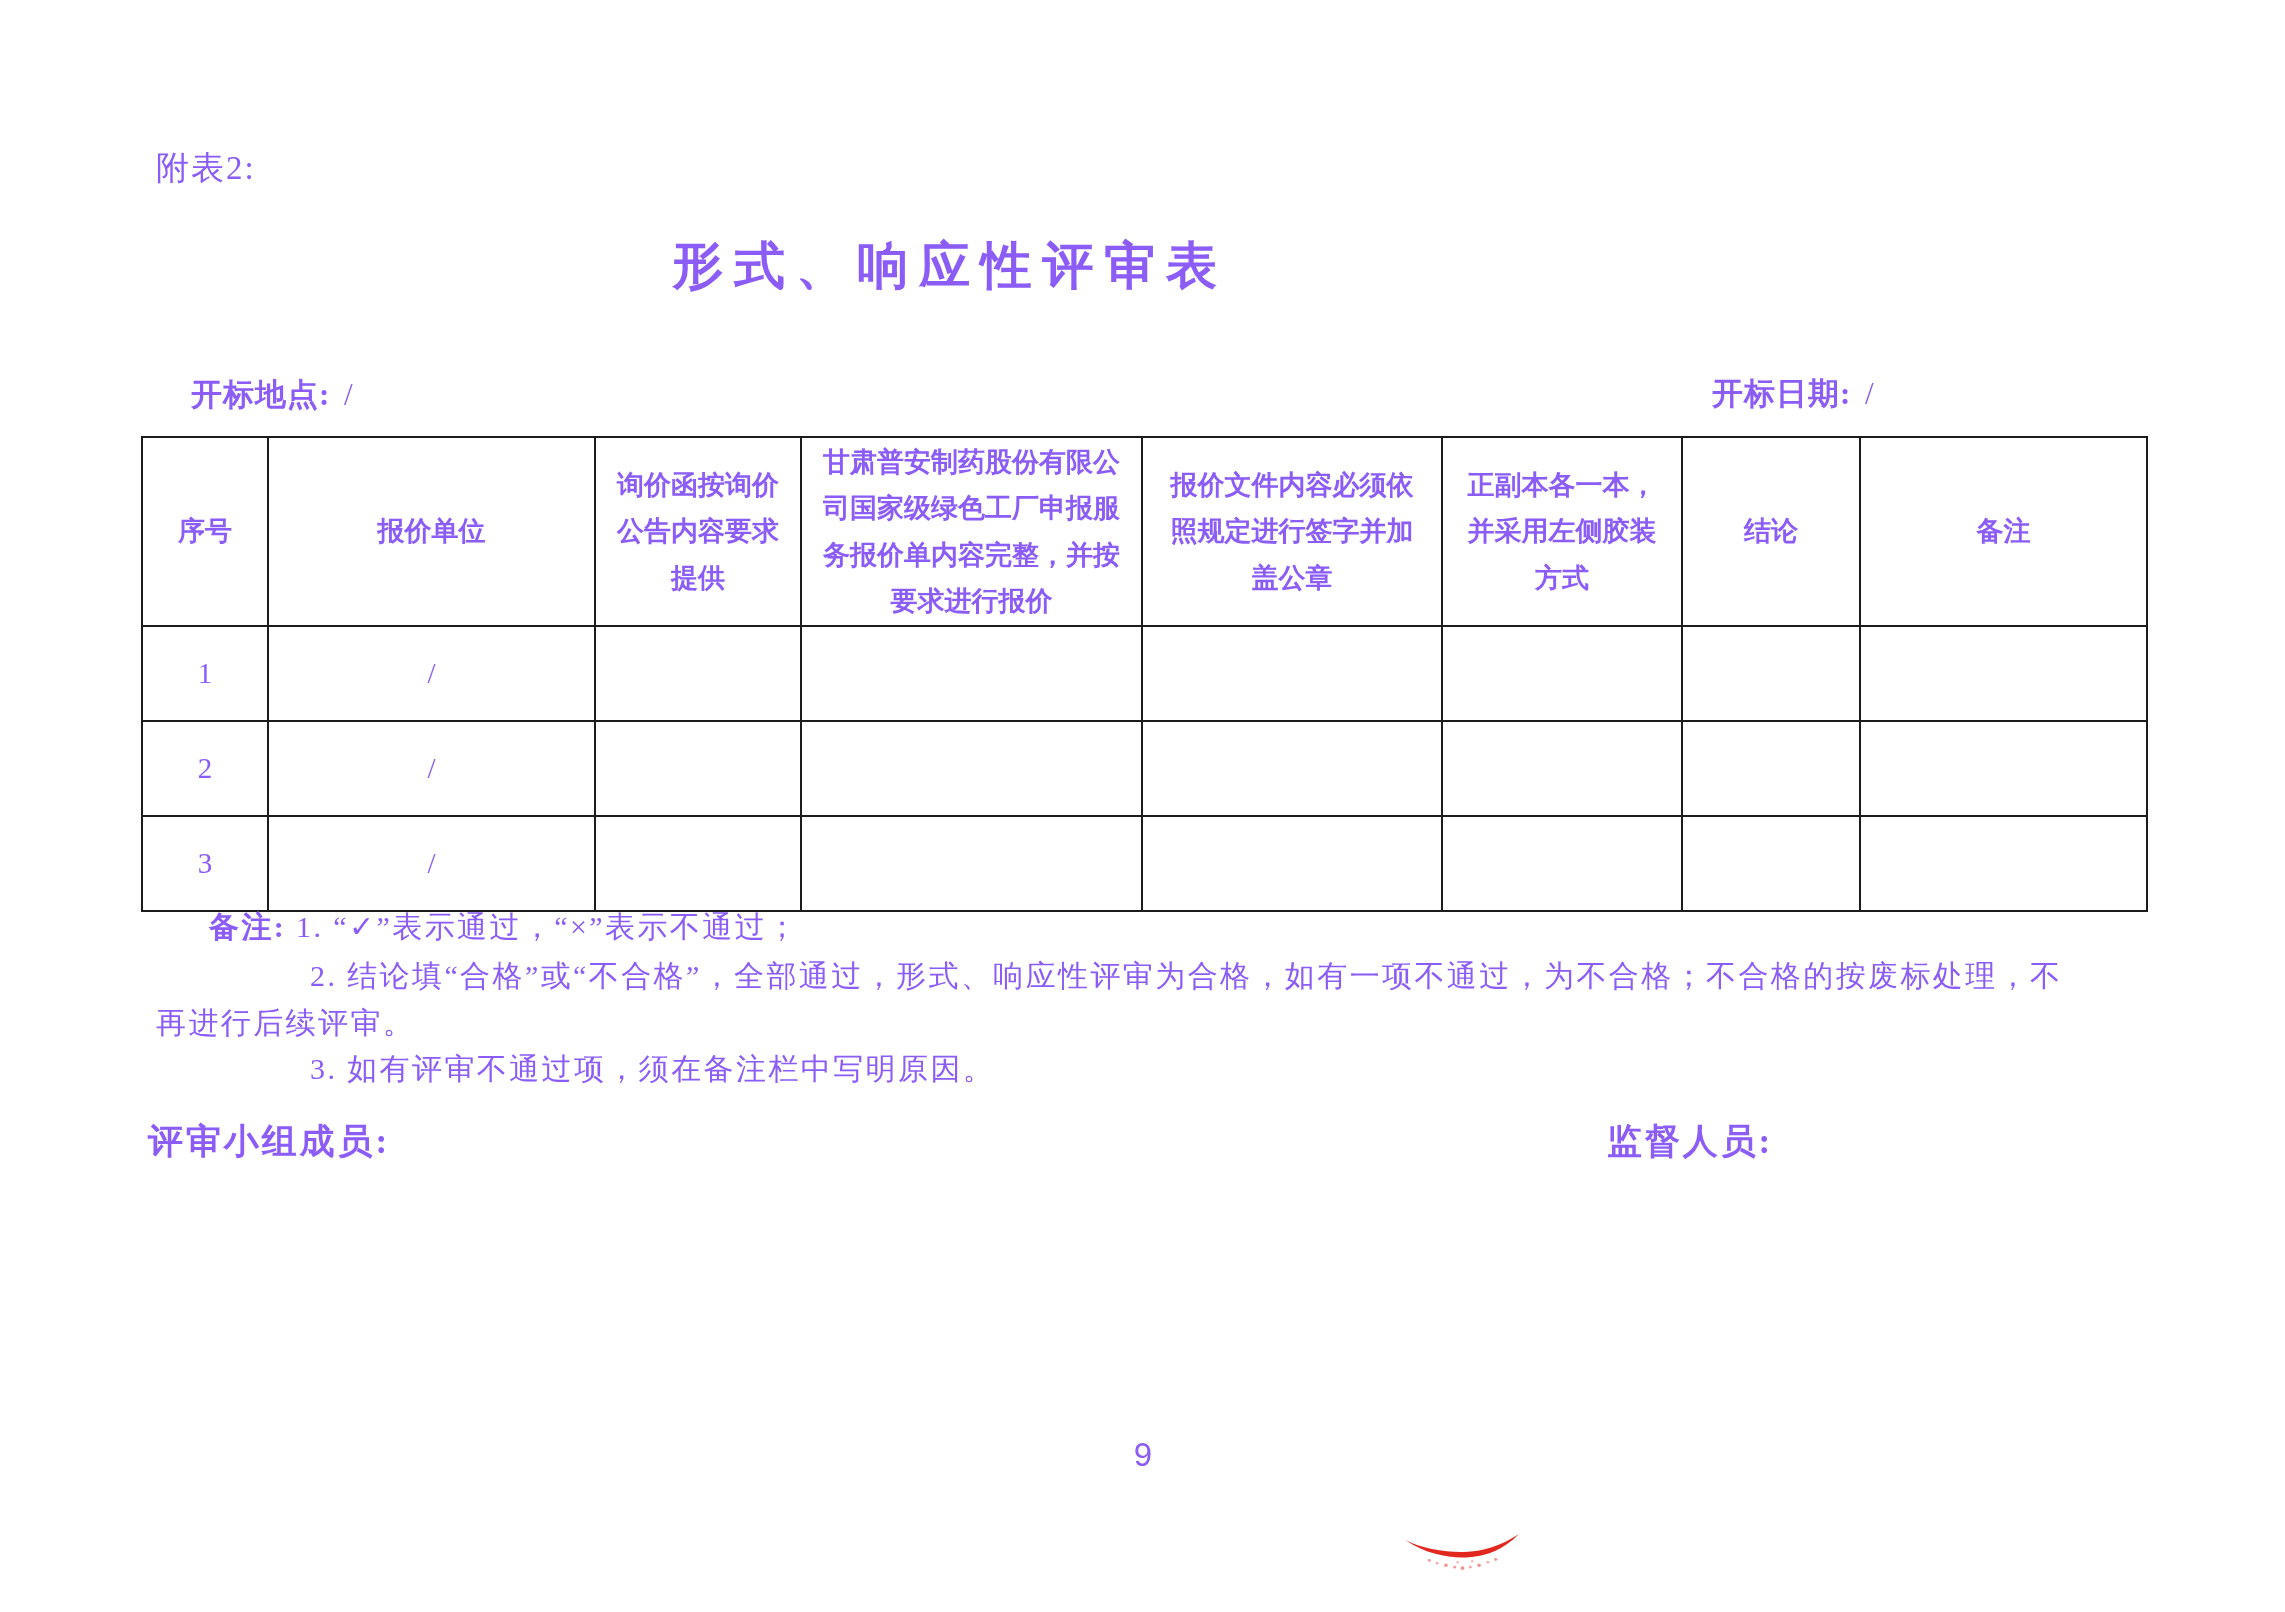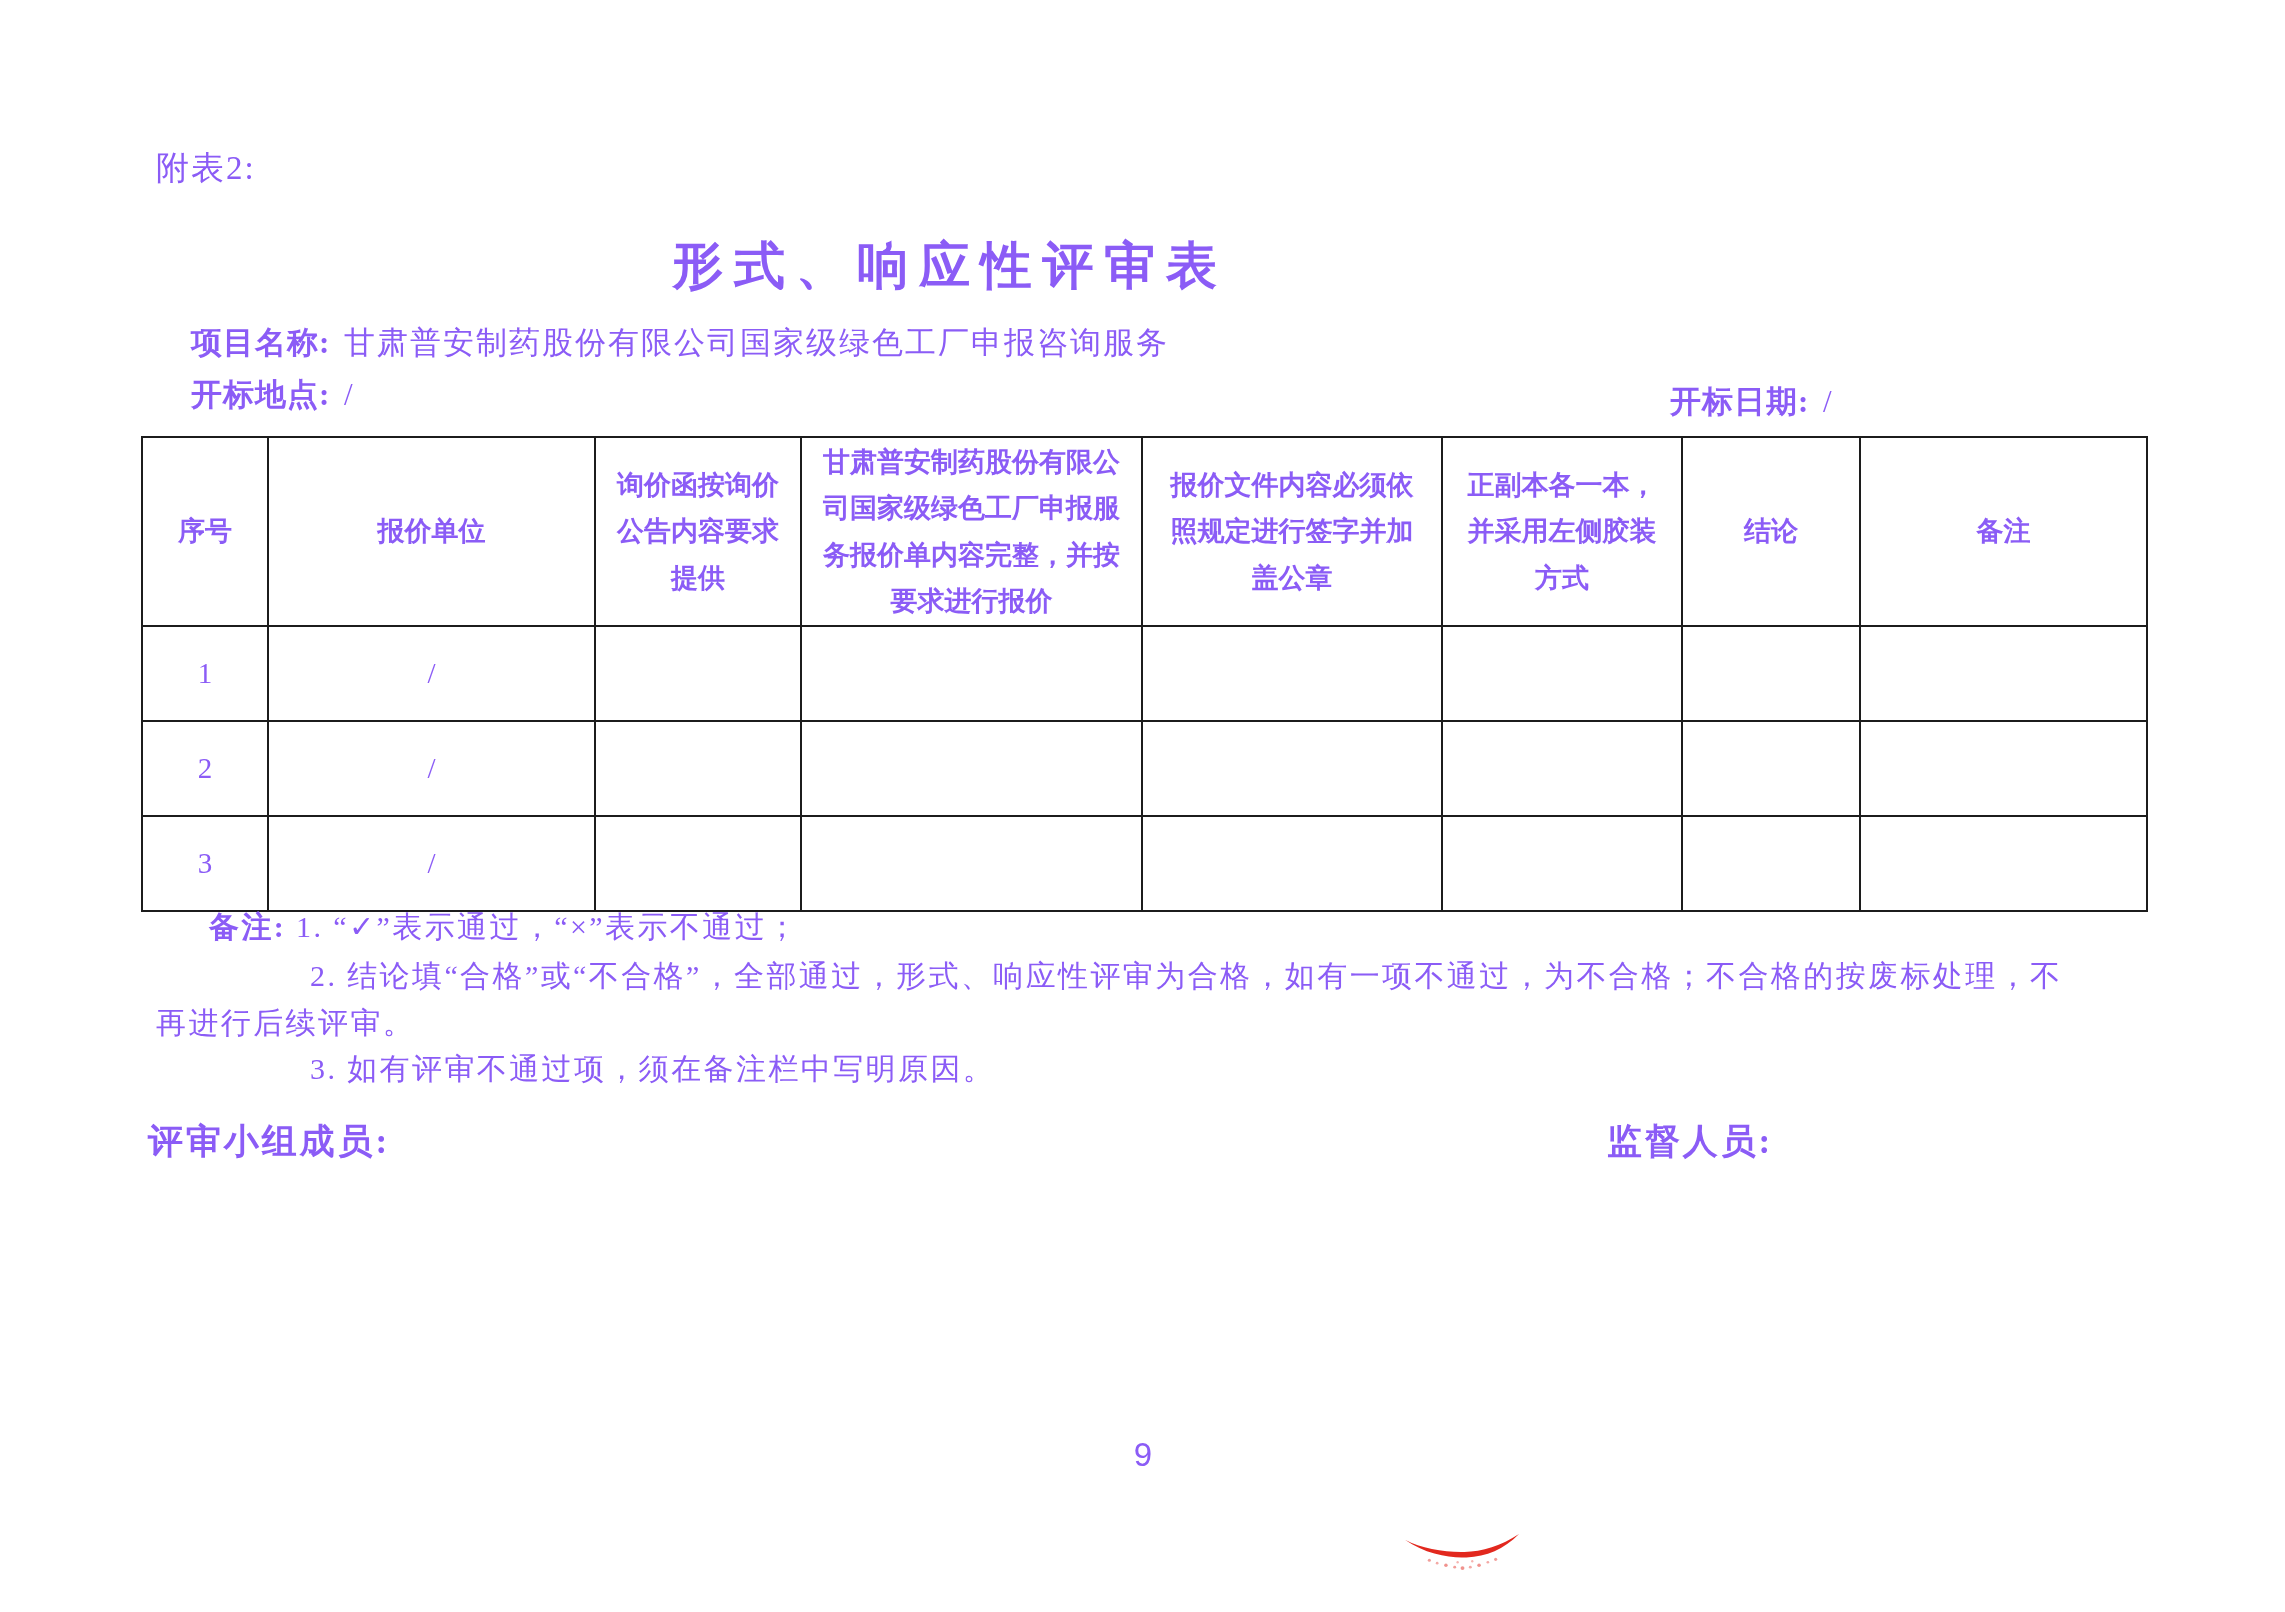"项目名称: 甘肃普安制药股份有限公司国家级绿色工厂申报咨询服务" div.abs { html: <div> <span>项目名称:</span><span>甘肃普安制药股份有限公司国家级绿色工厂申报咨询服务</span> </div> -> none }
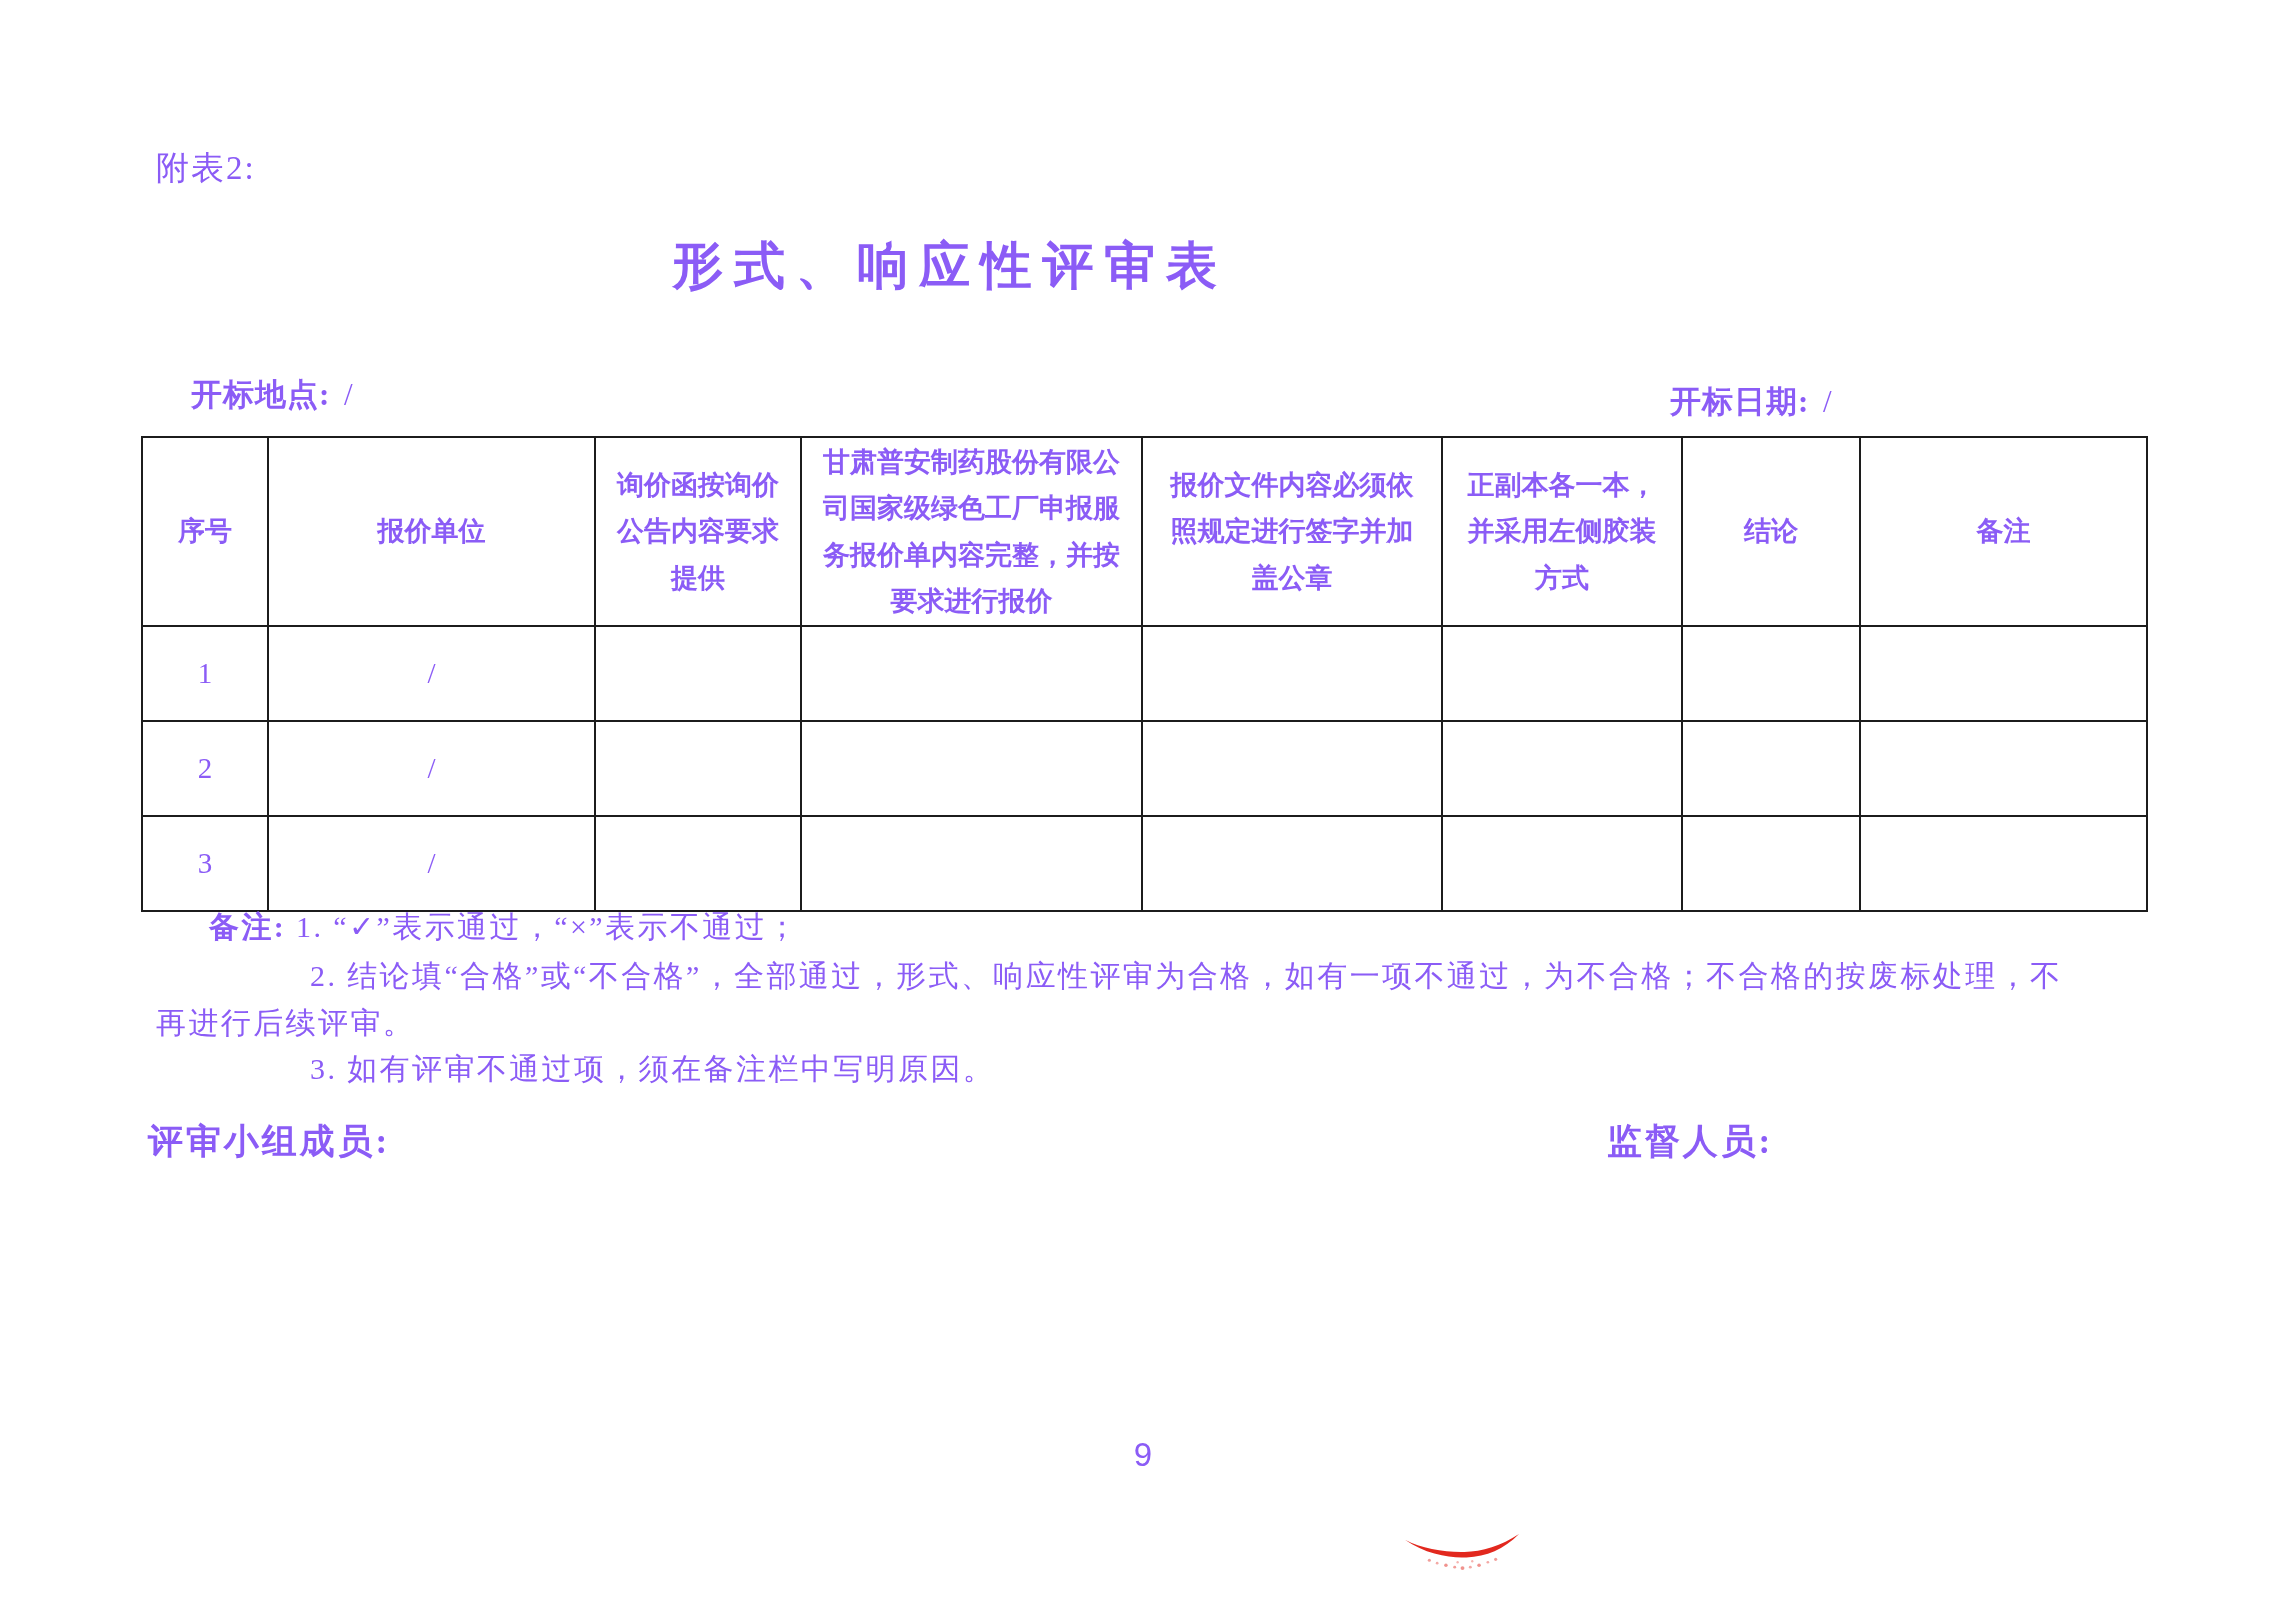"开标日期: /" .biddate-line { left: 1670px -> 1712px; margin-top: 8px -> none }
